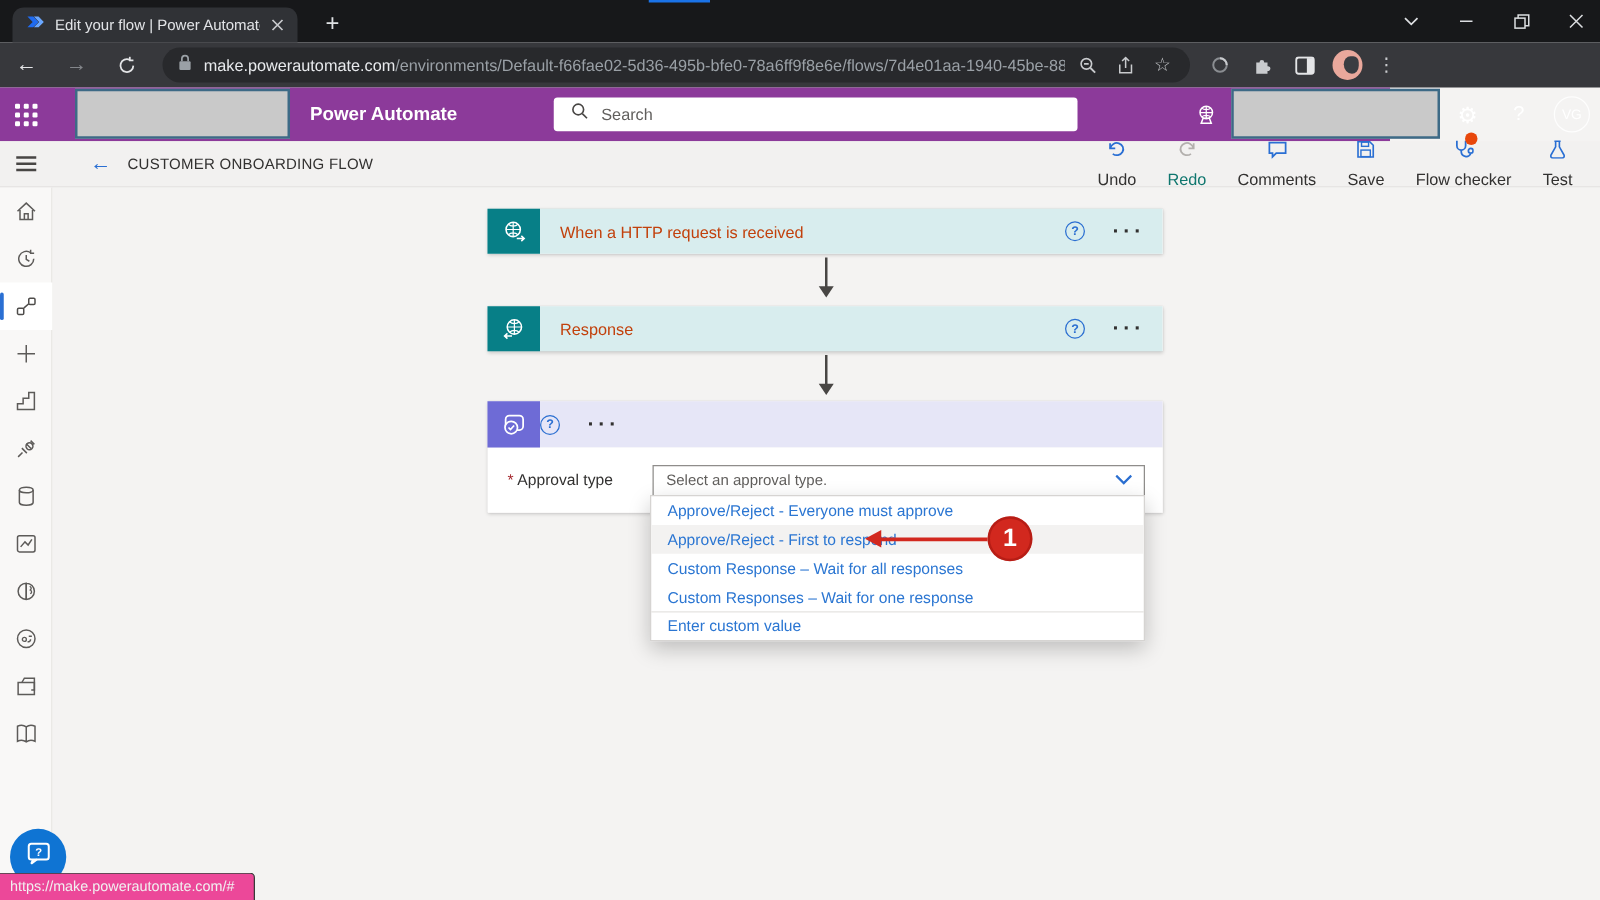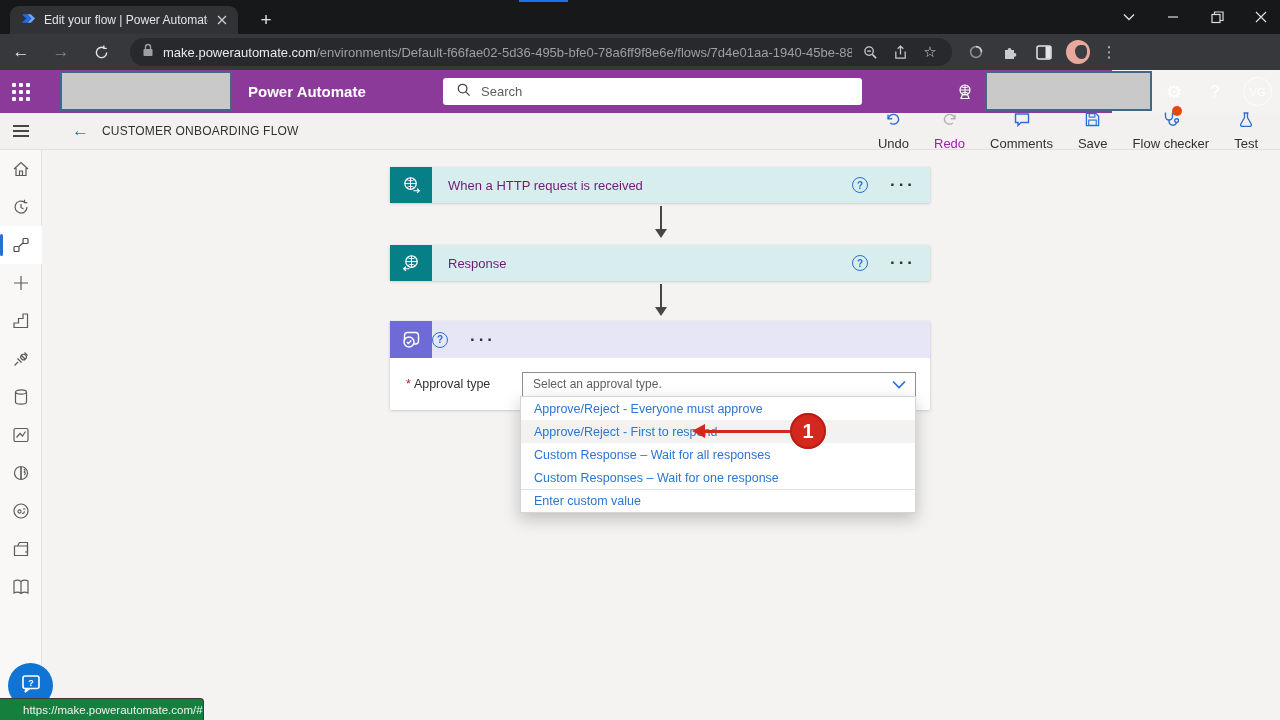"Redo" .cb-btn.disabled { color: #a21caf -> #0f766e }
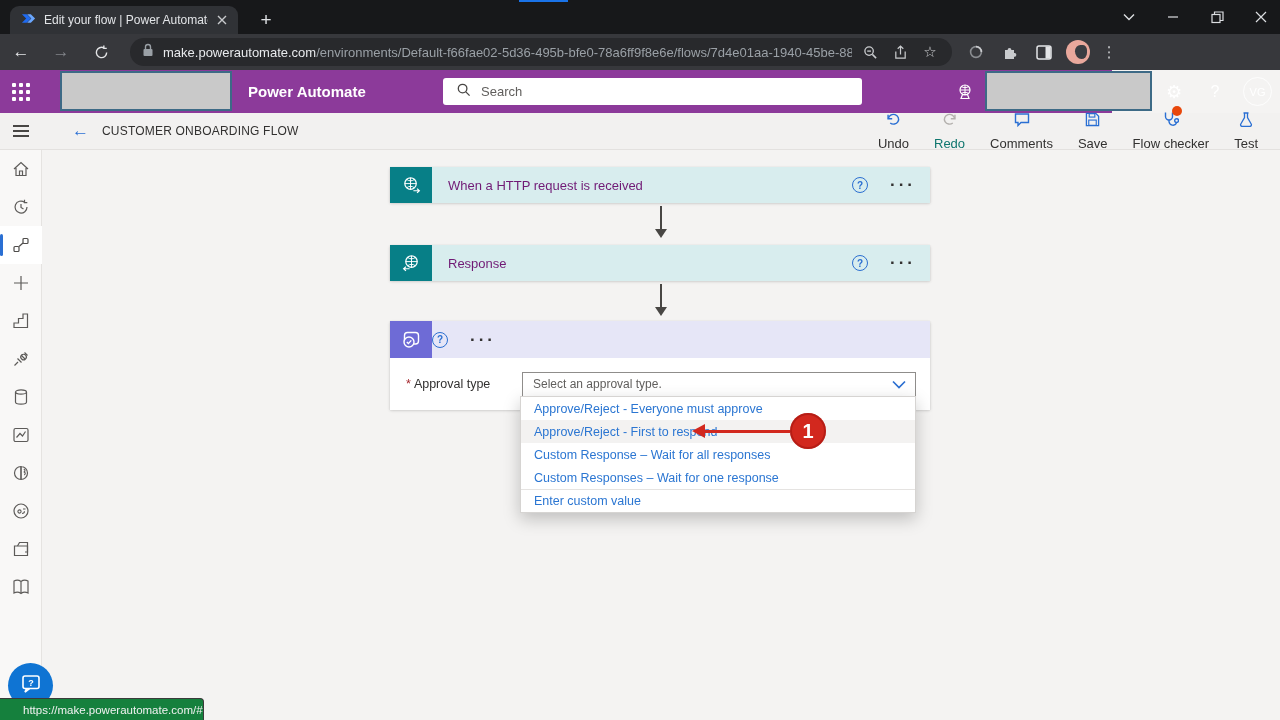"When a HTTP request is" .card-title { color: #701a75 -> #c2410c }
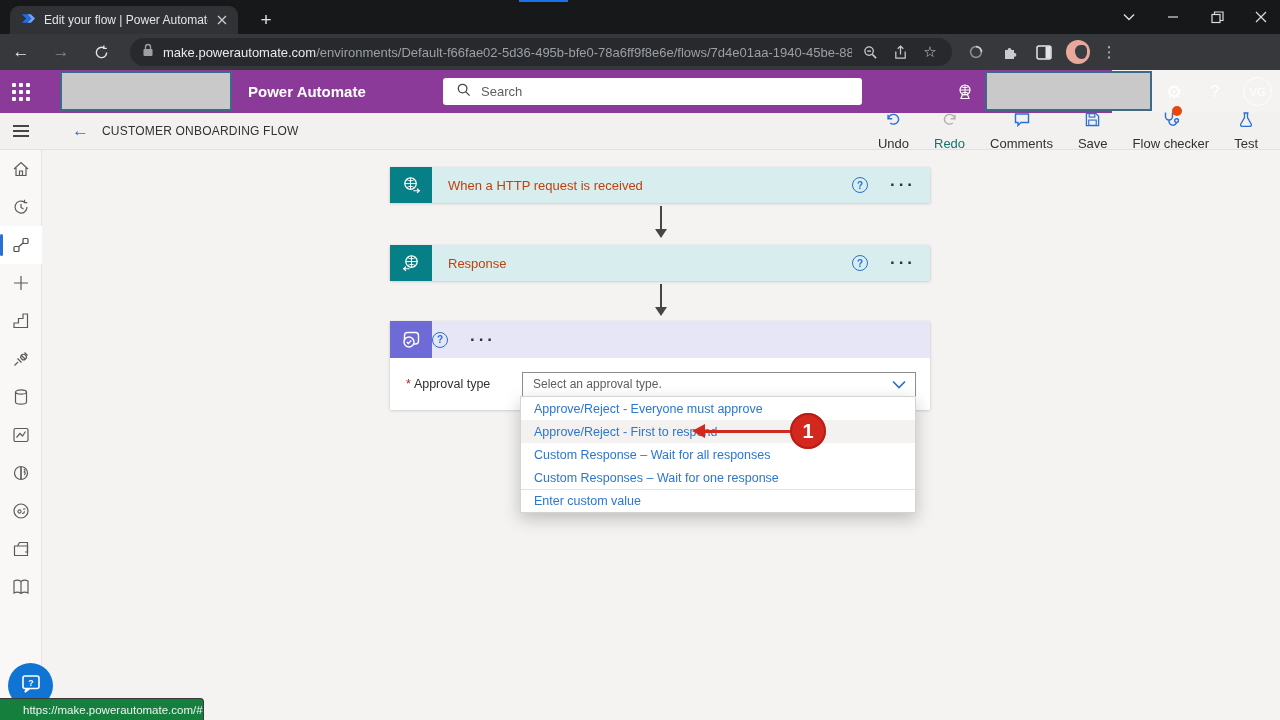"https://make.powerautomate.com/#" .status-tip { background: #15803d -> #ec4899; padding-left: 23px -> 8px }
